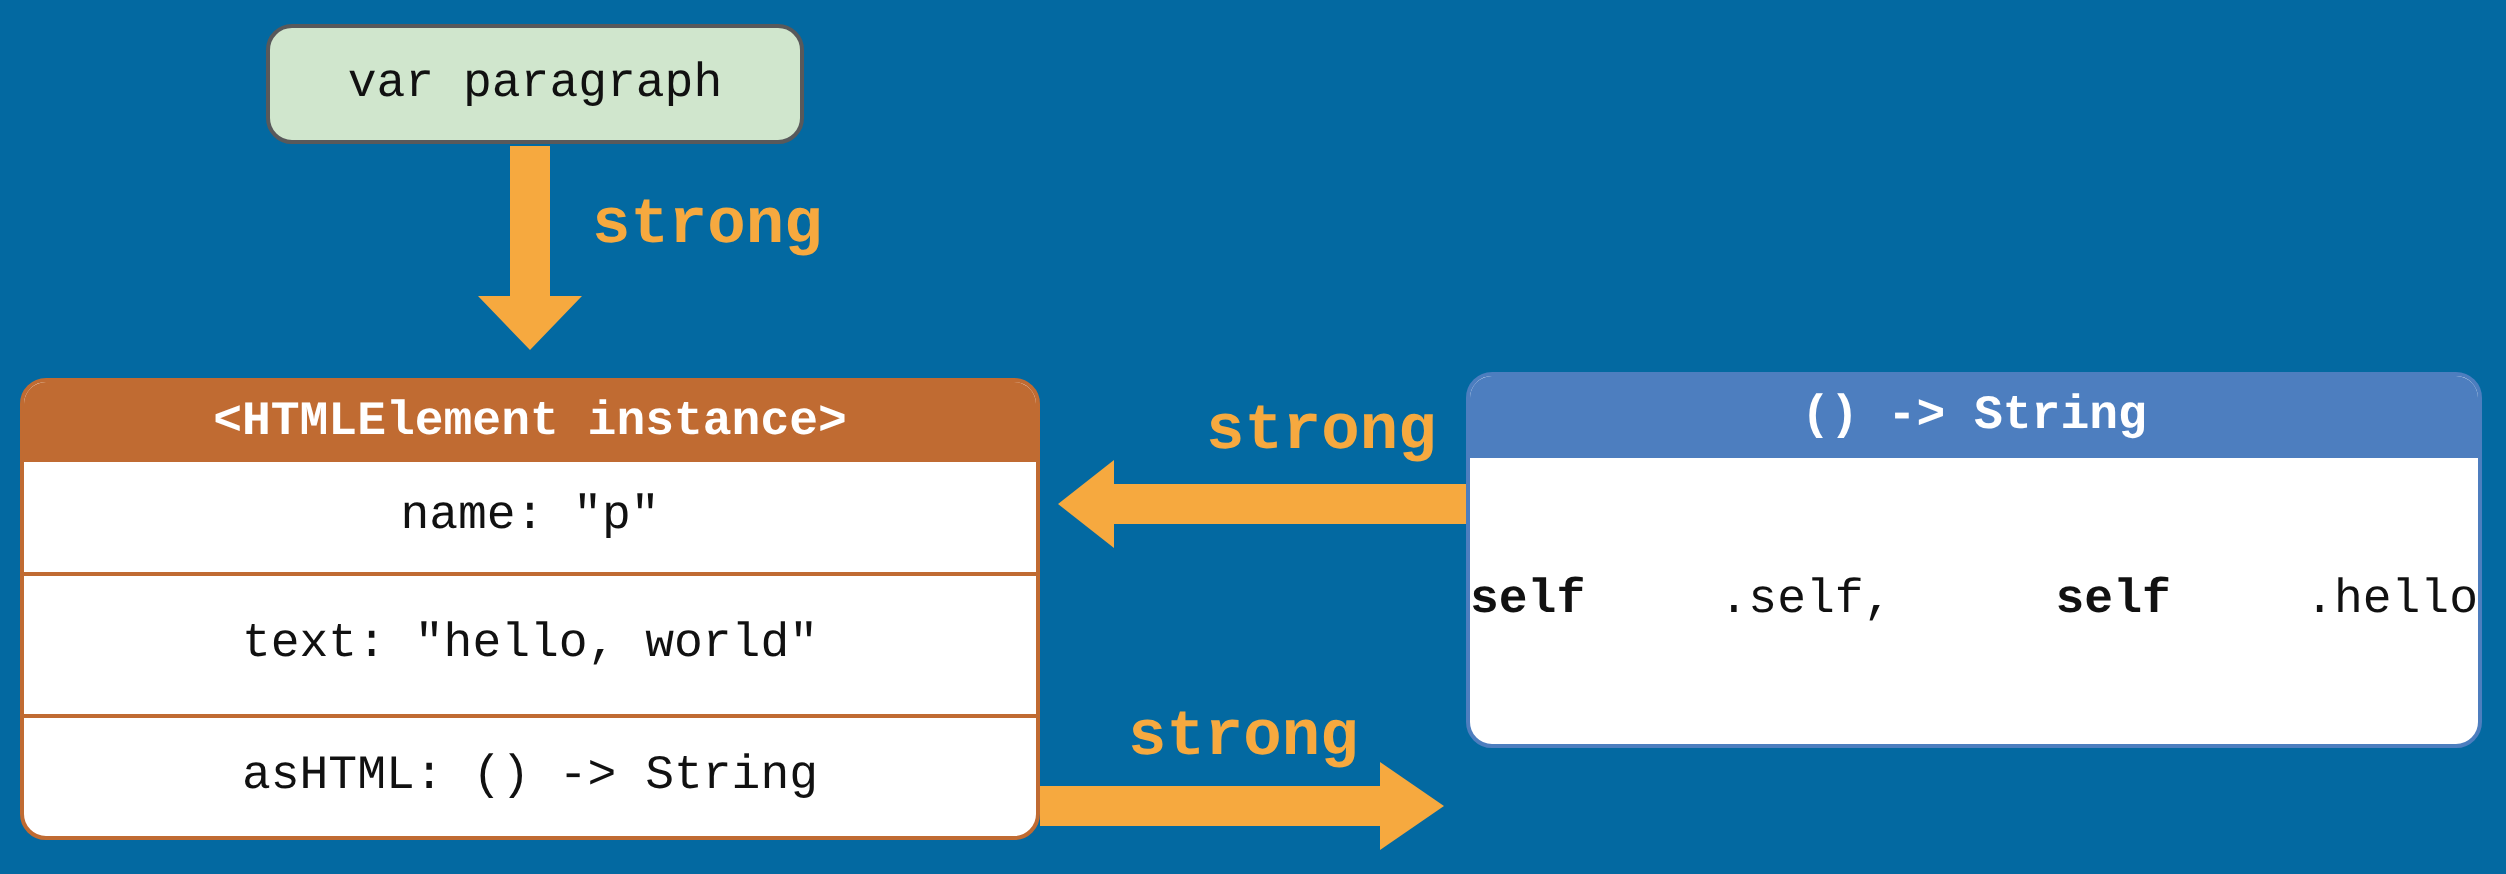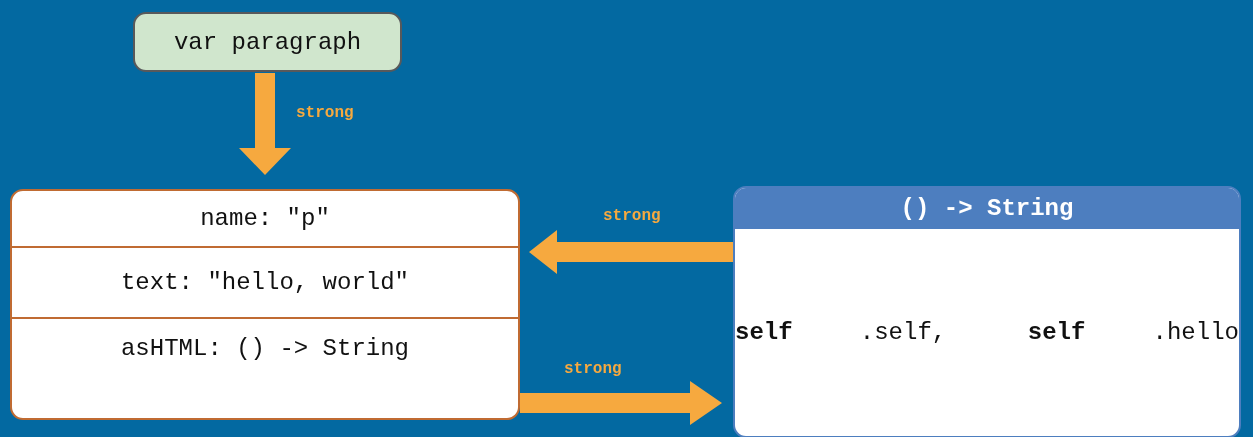"strong" .strong-label { font-size: 16px -> 32px }
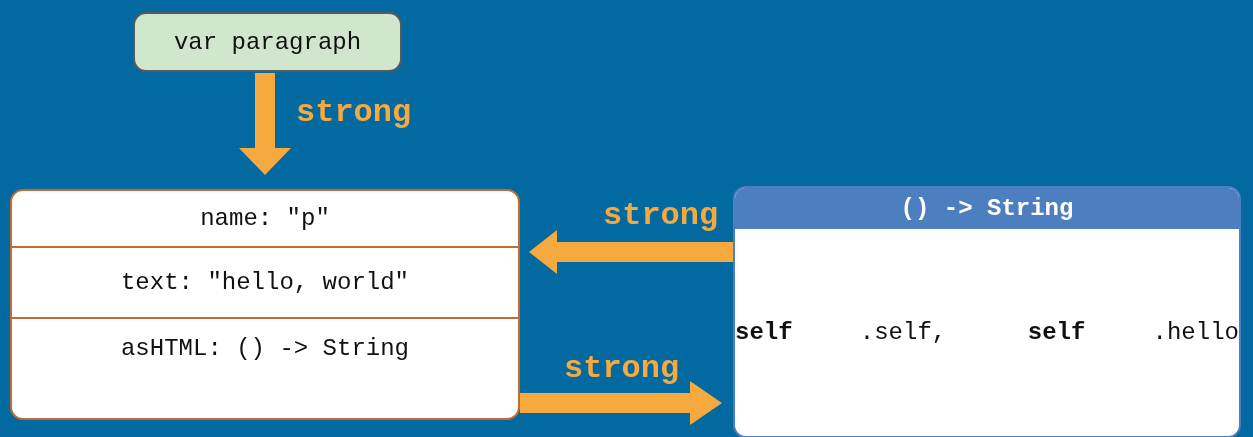"<HTMLElement instance>" div.box-header { html: none -> <div>&lt;HTMLElement instance&gt;</div> }
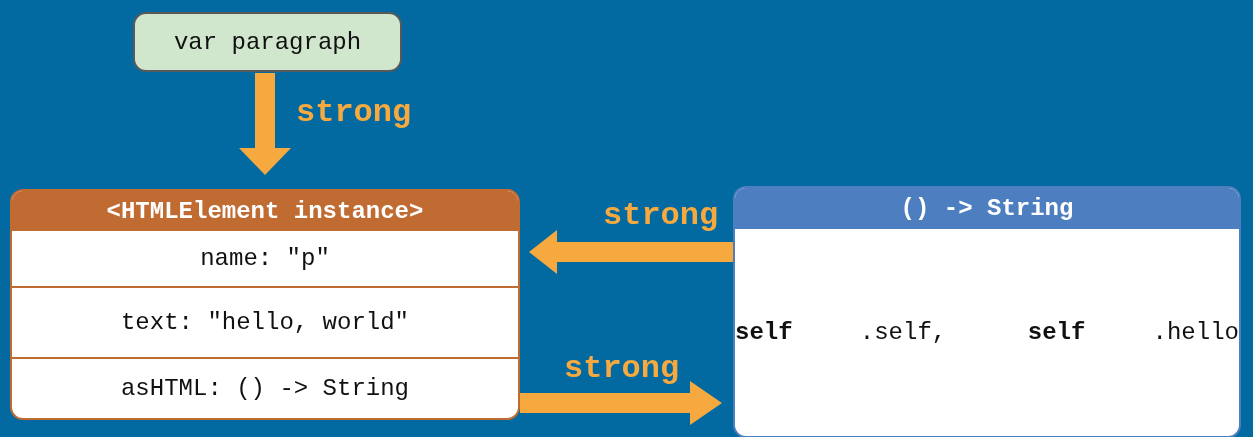"() -> String" .closure-box { height: 252px -> 188px }
